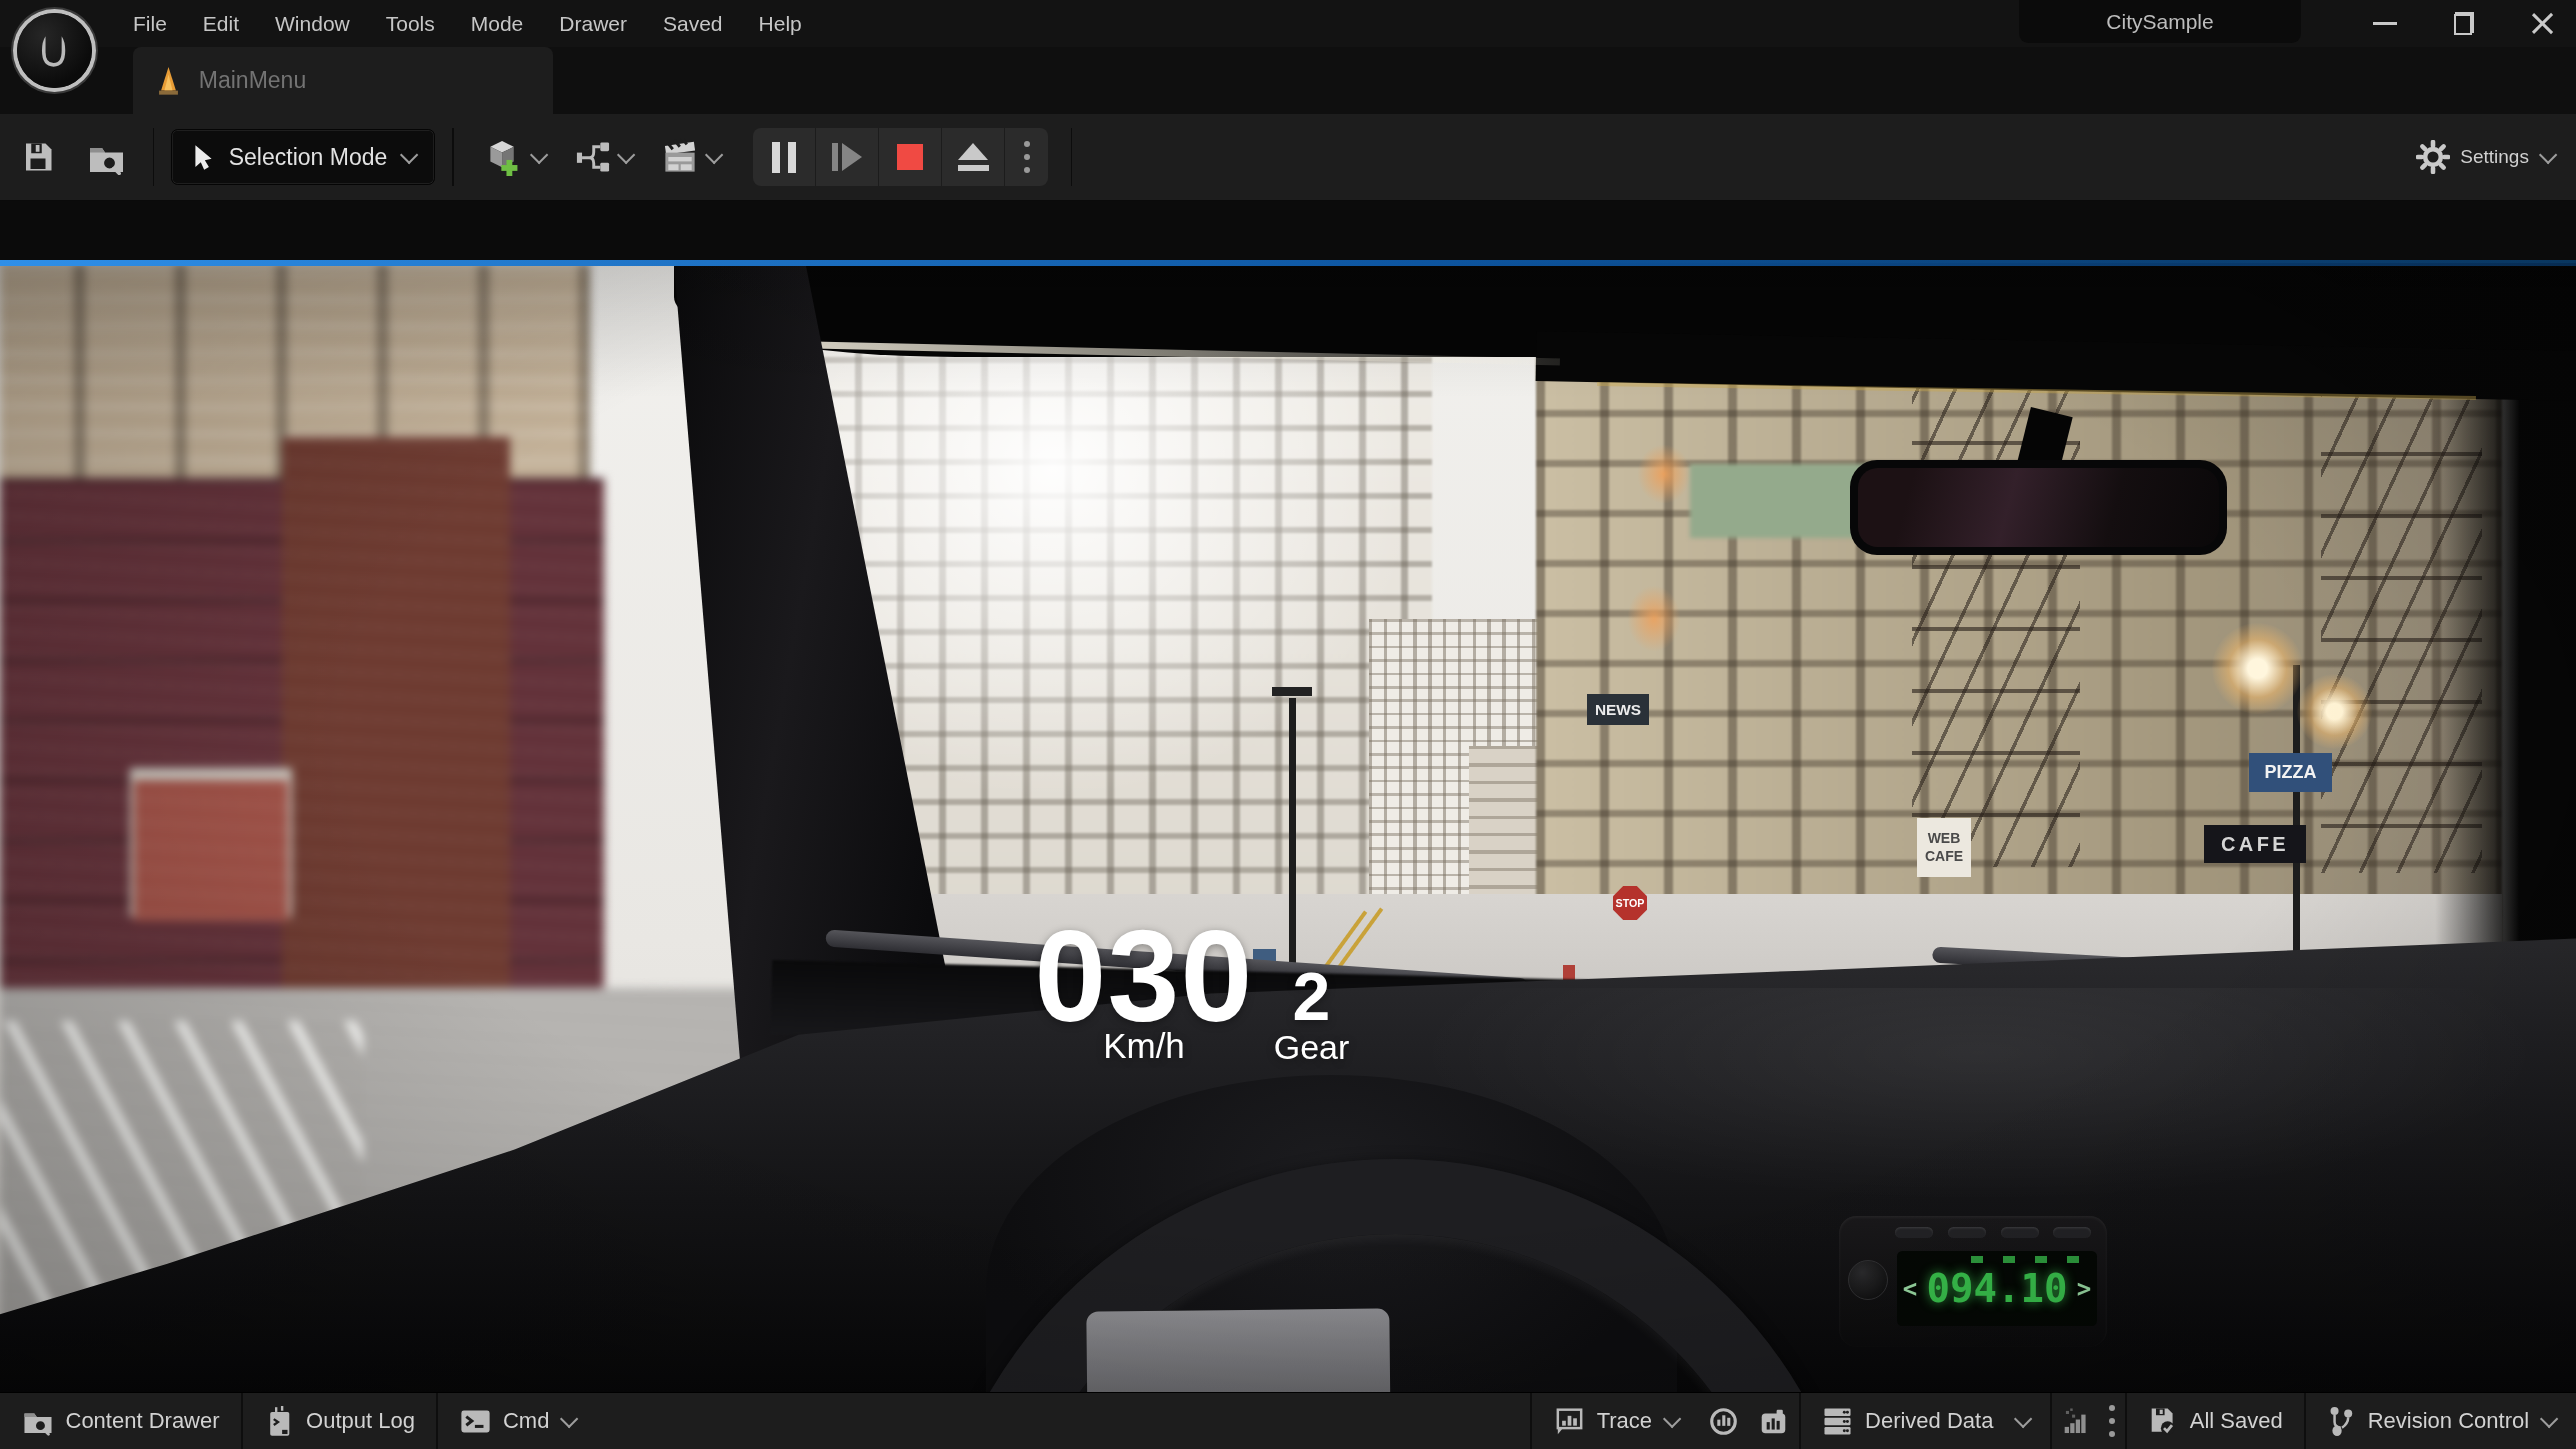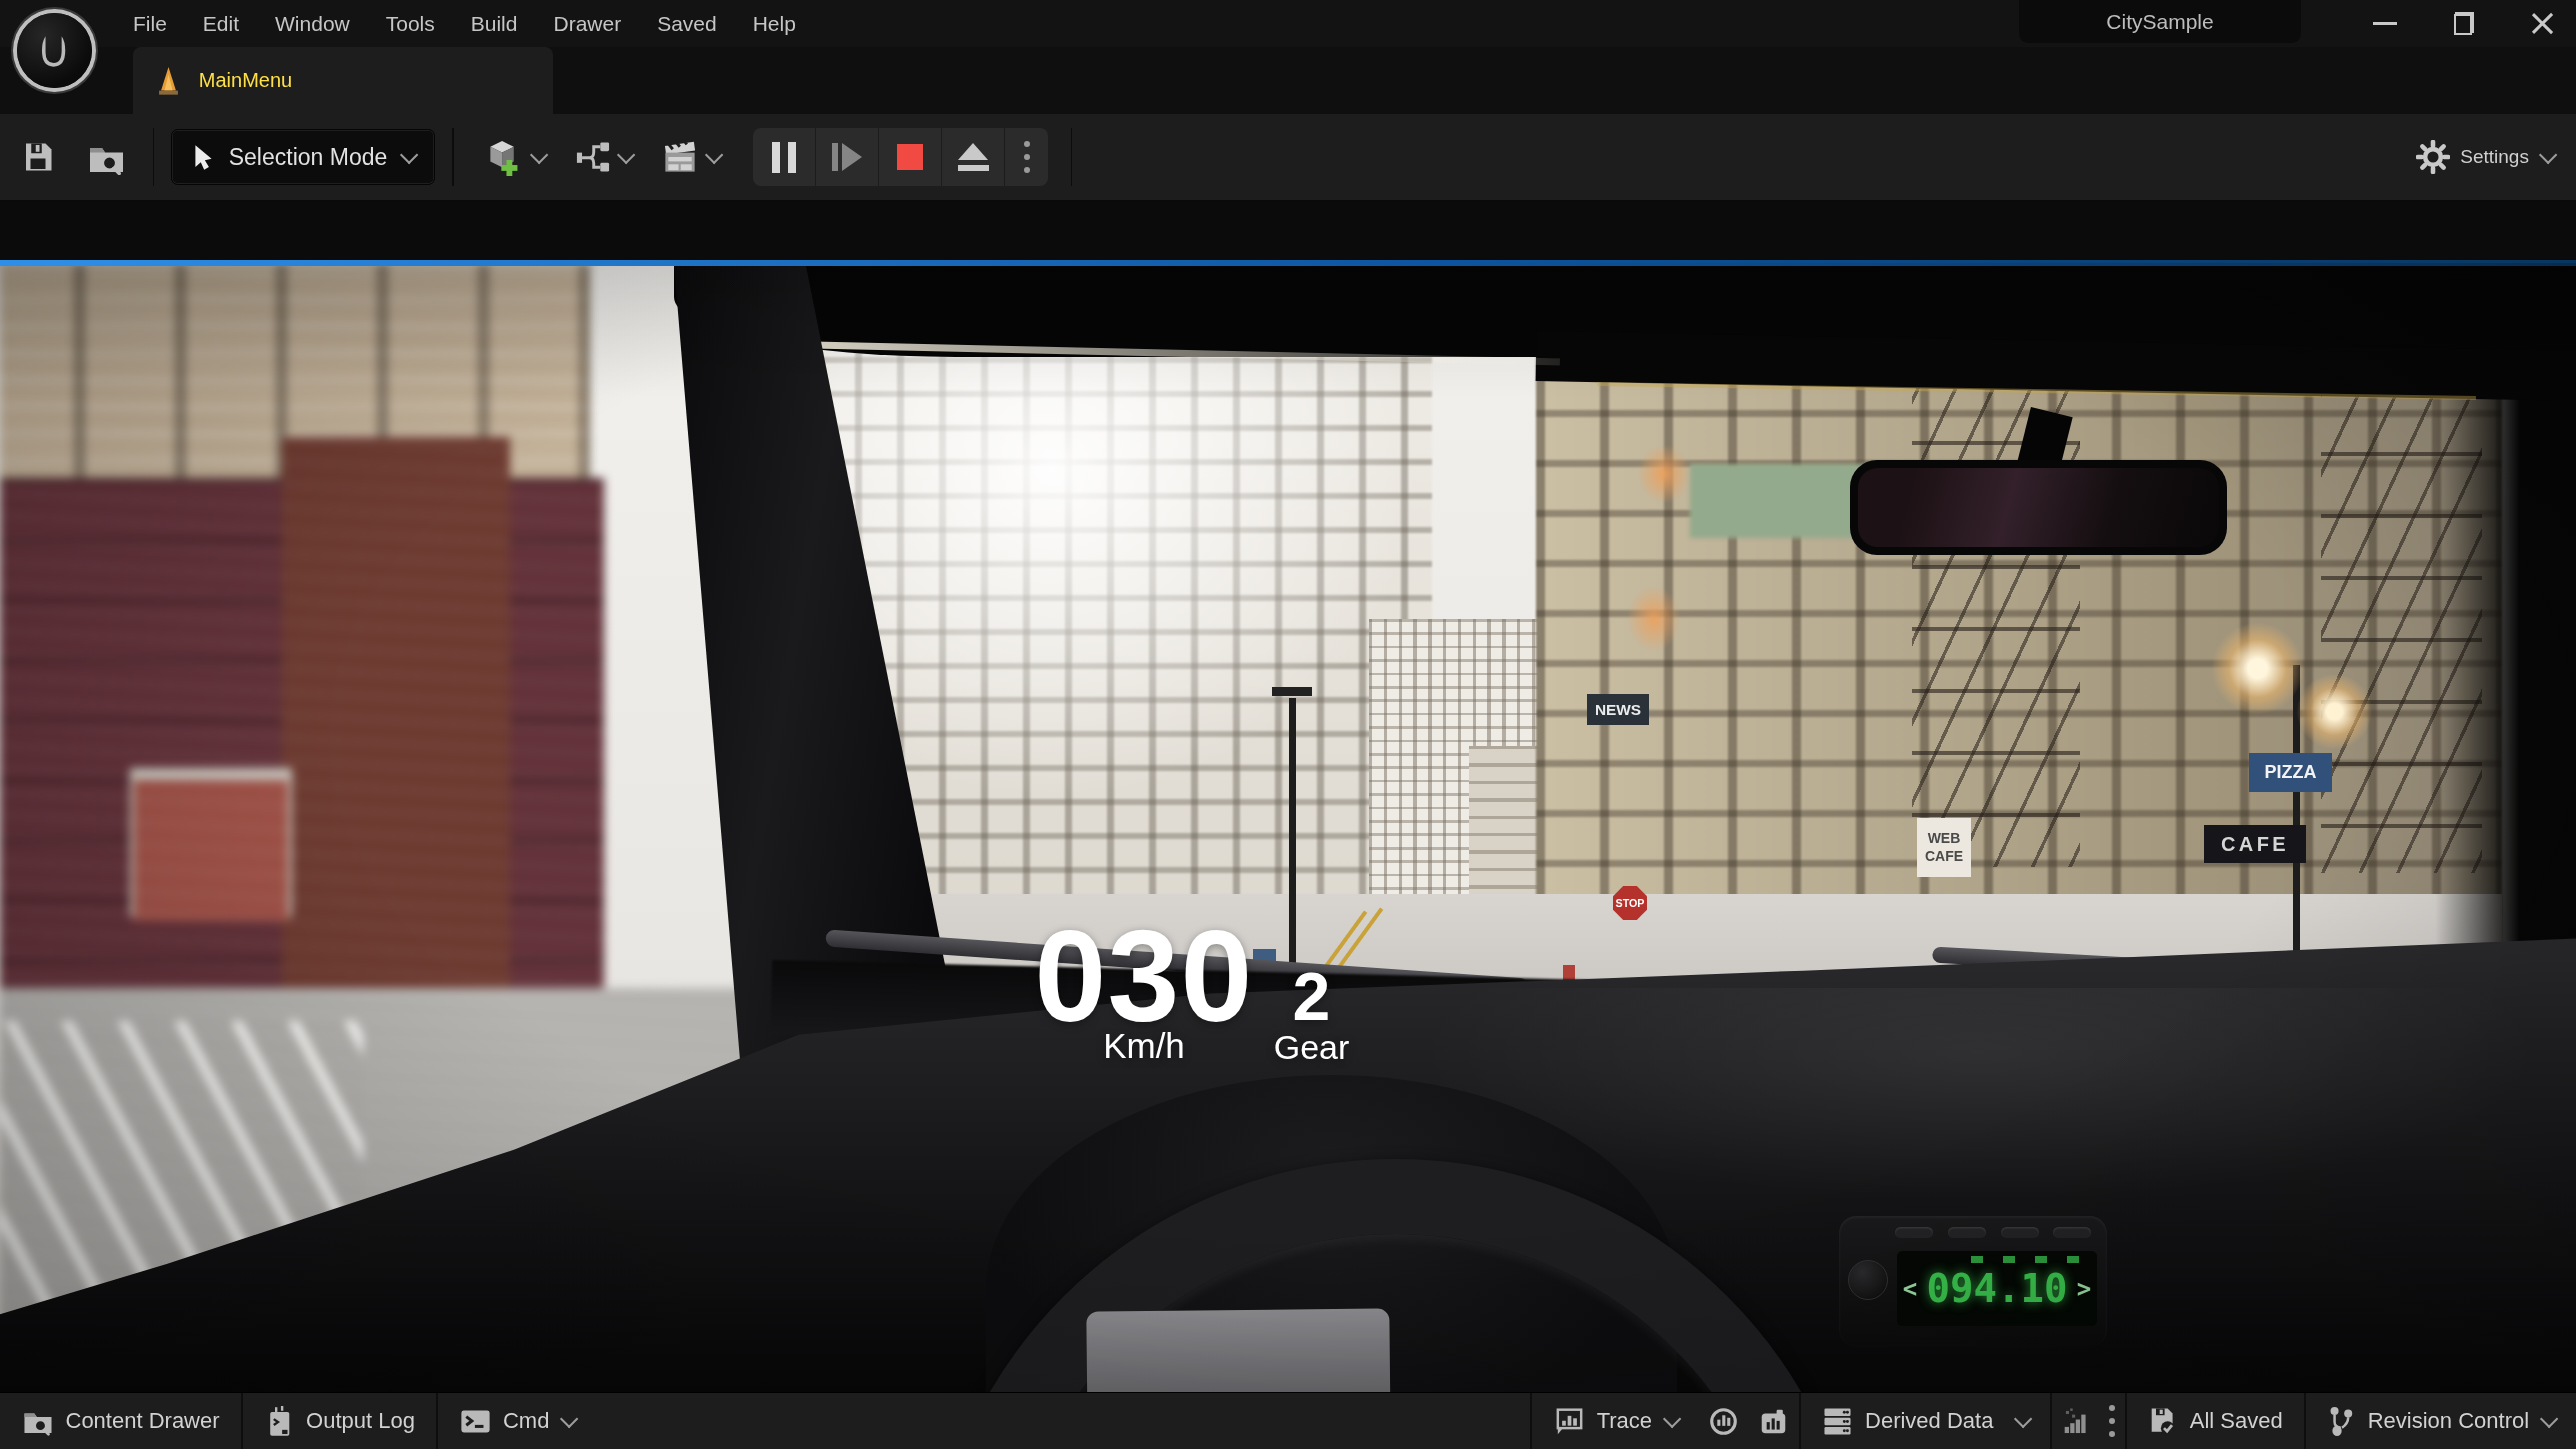"Build" span.menu-item { text: Build -> Mode }
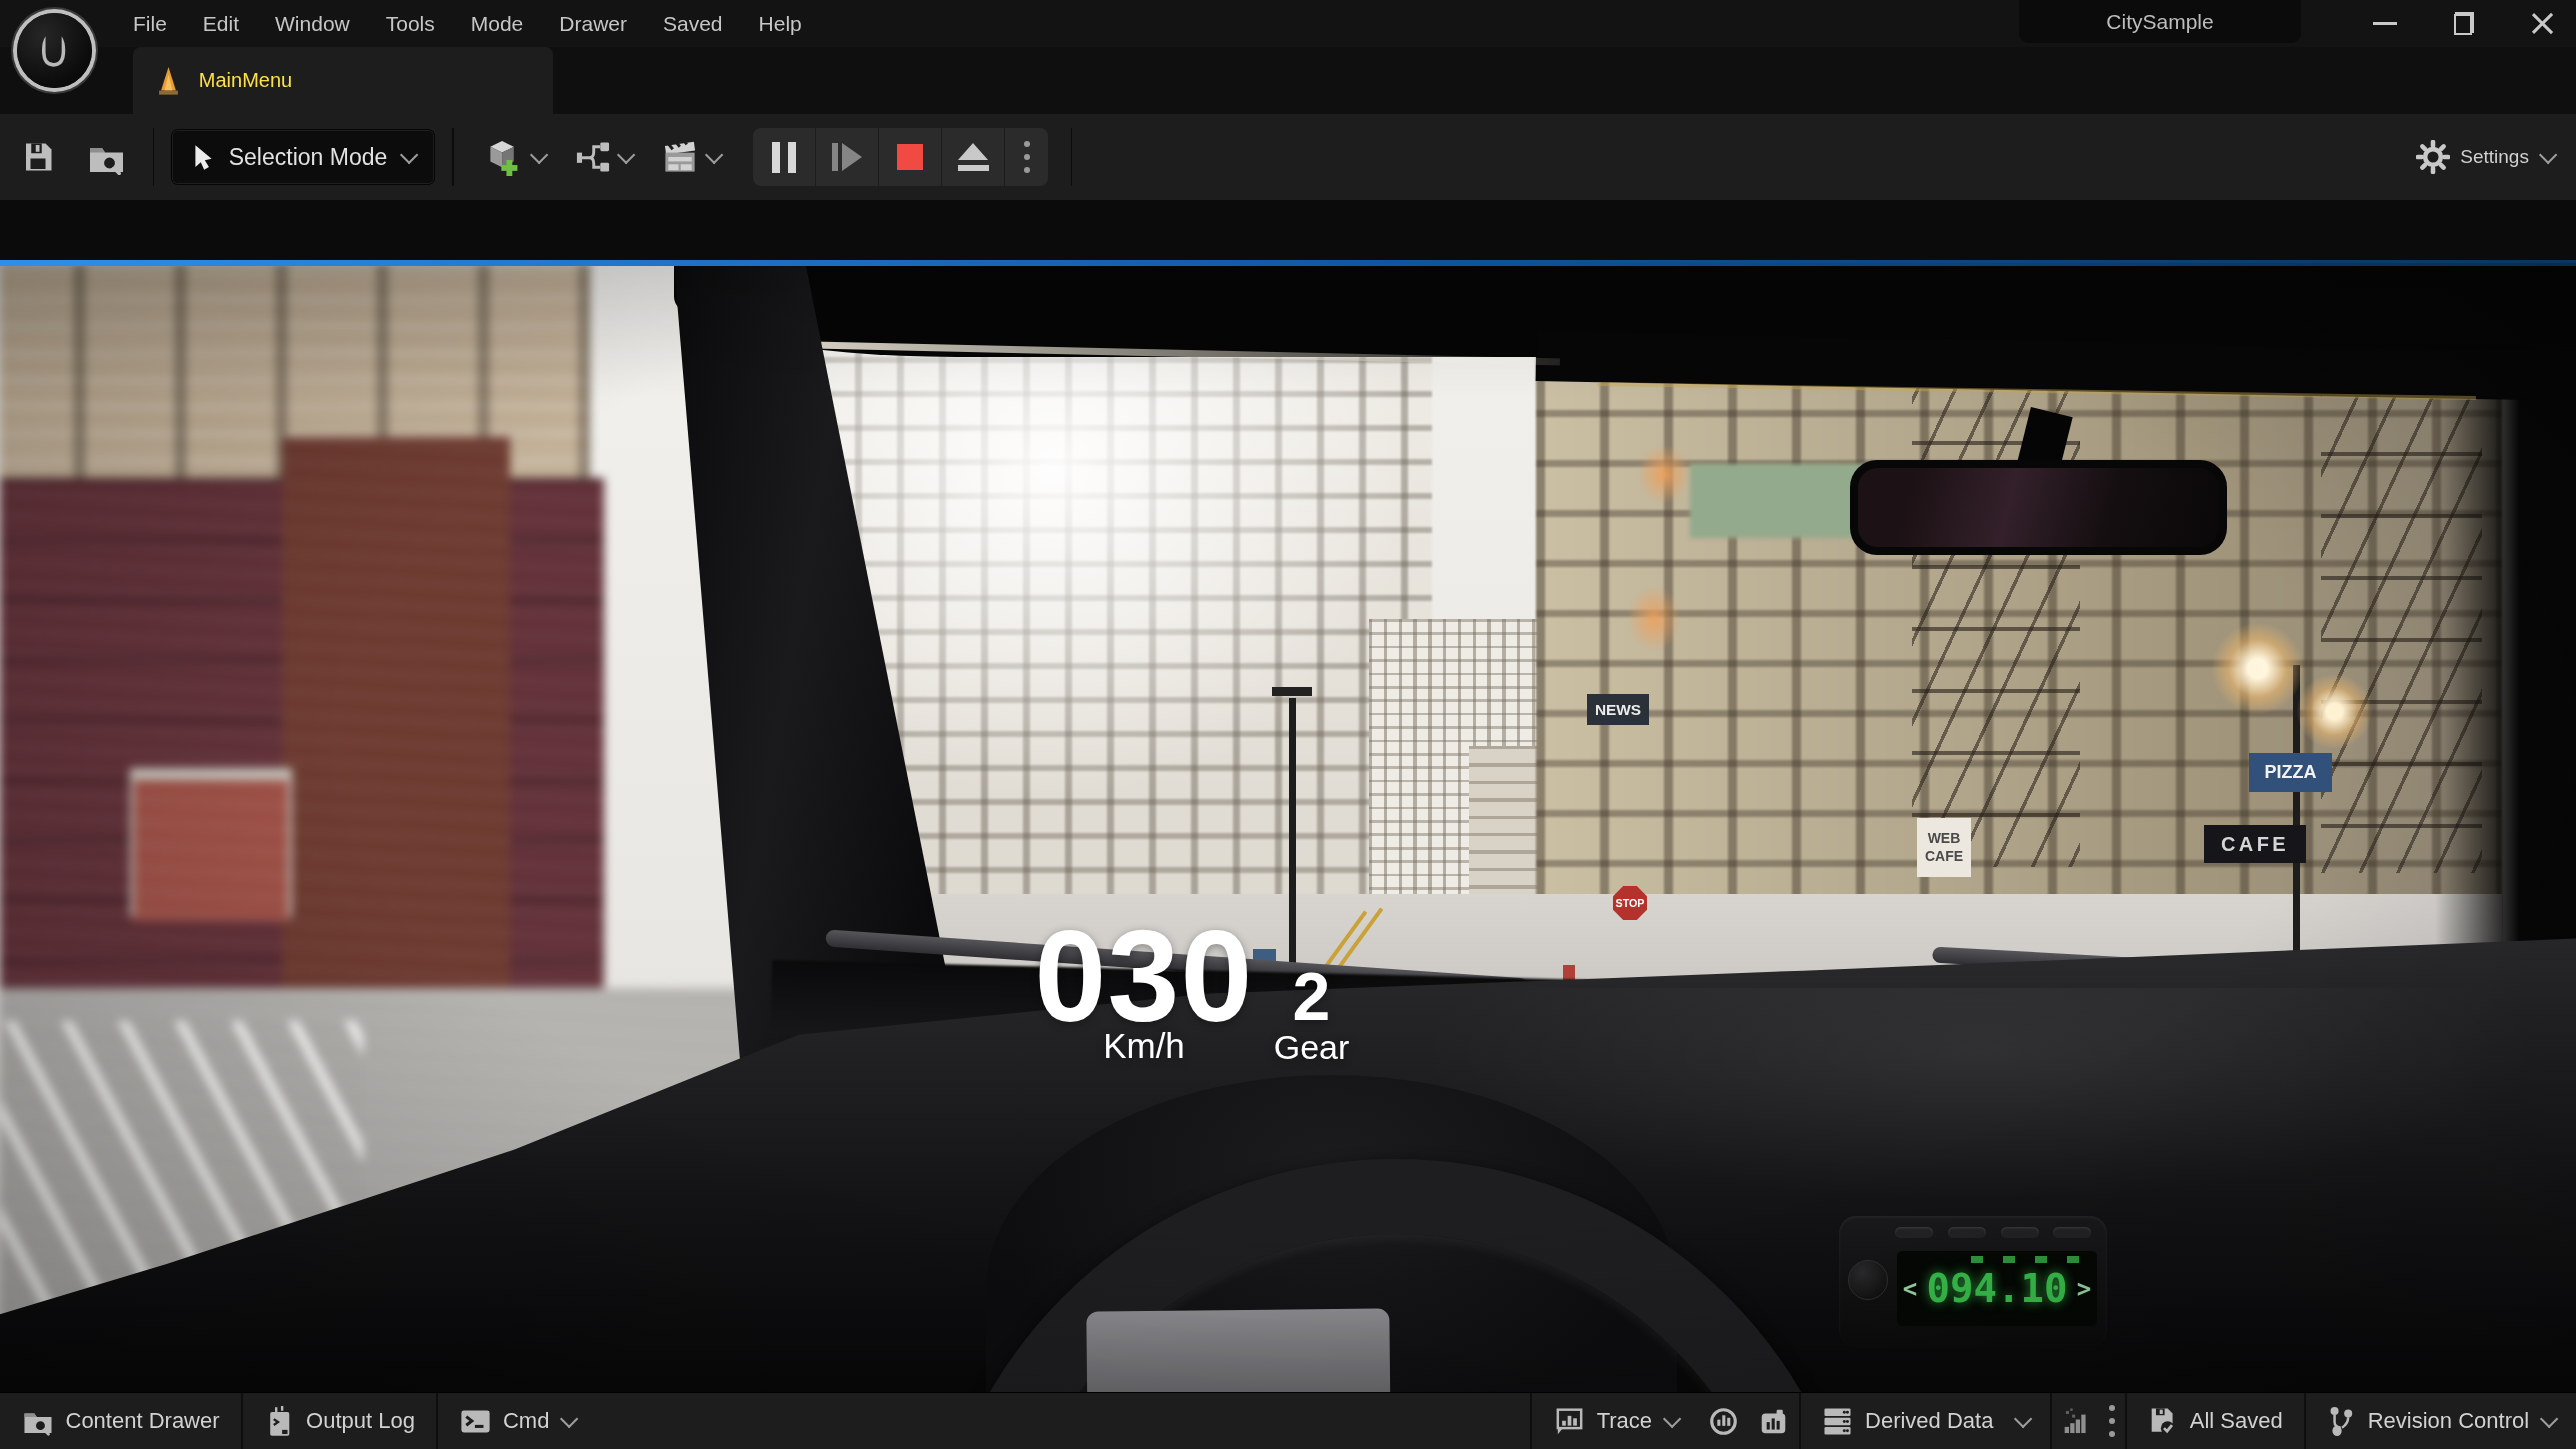"MainMenu" .main-tab .label { color: #fde047 -> #737373; font-size: 20px -> 23px }
